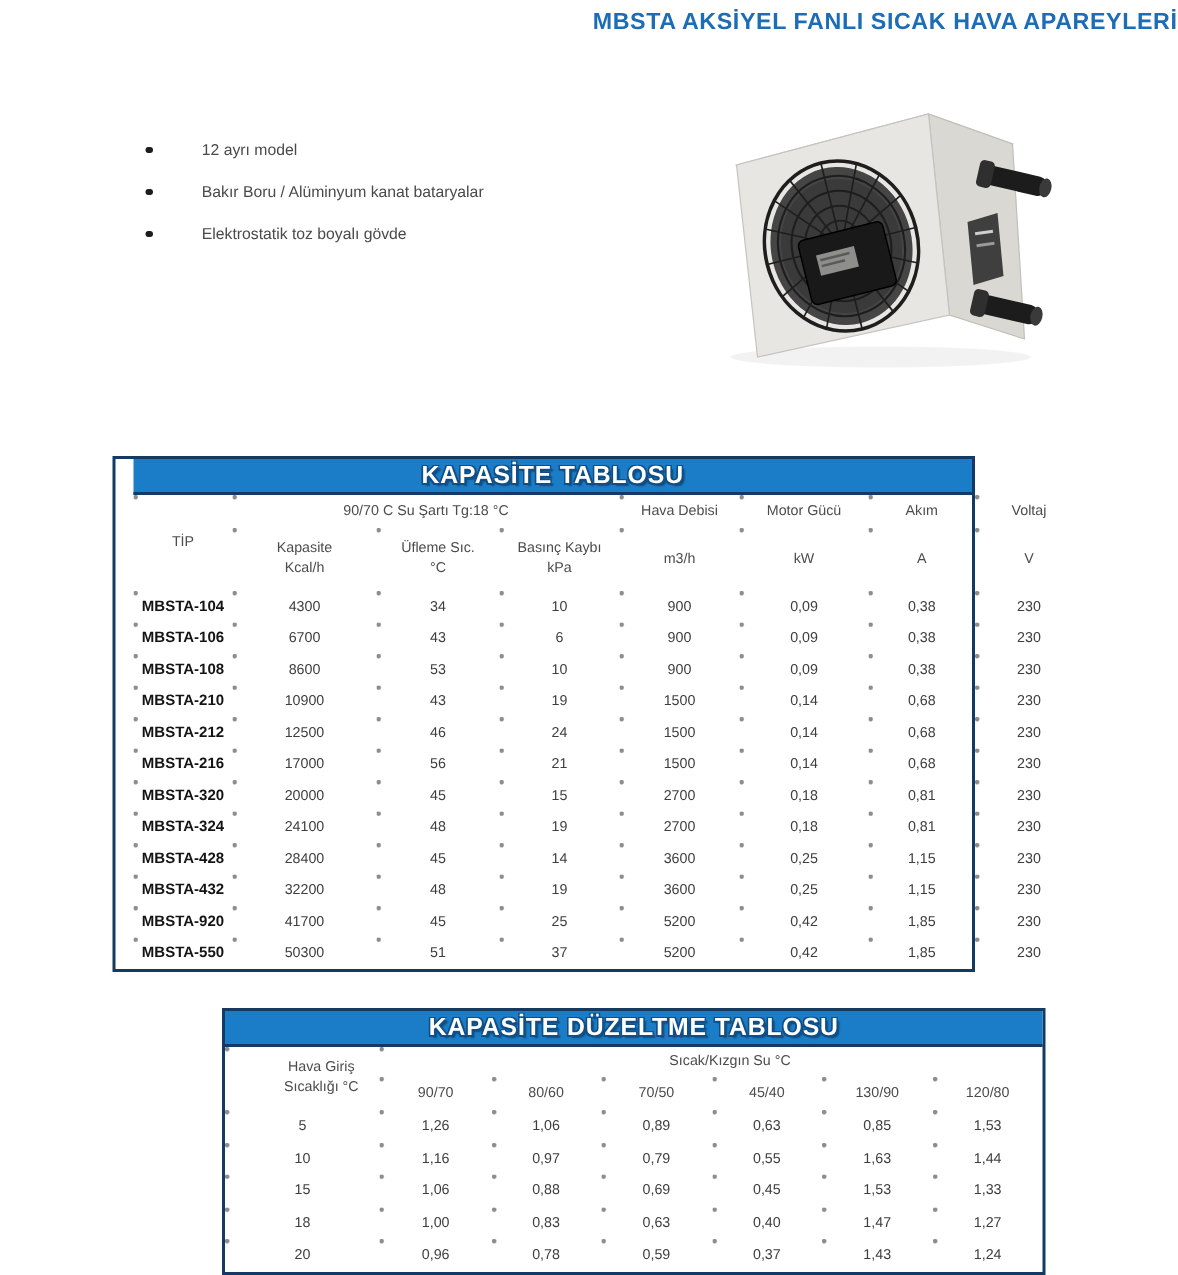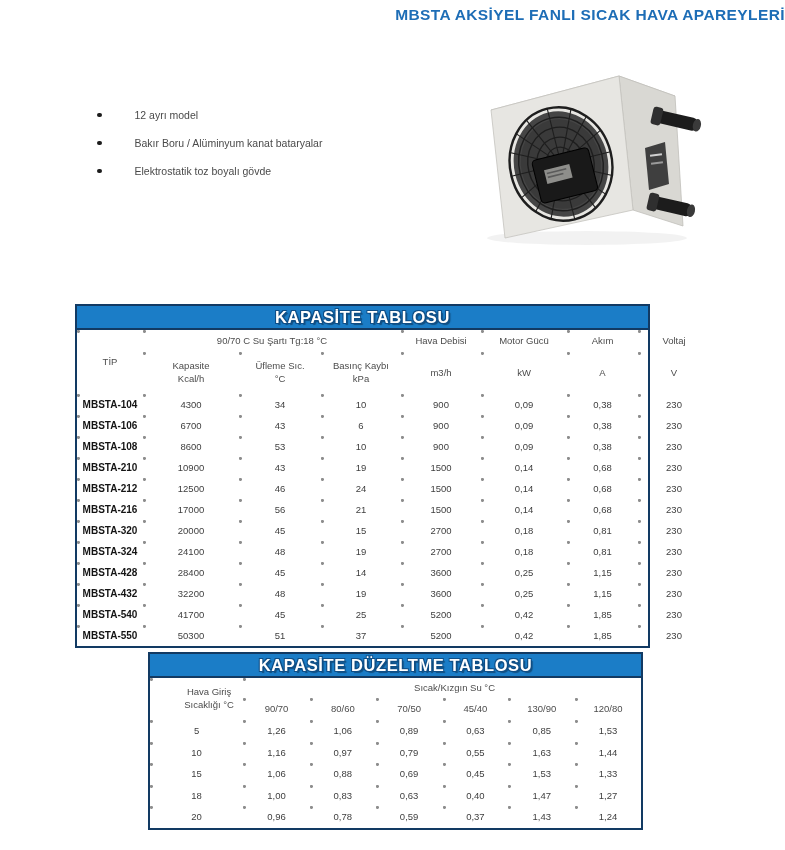"12 ayrı model" .features { top: 101px -> 86px }
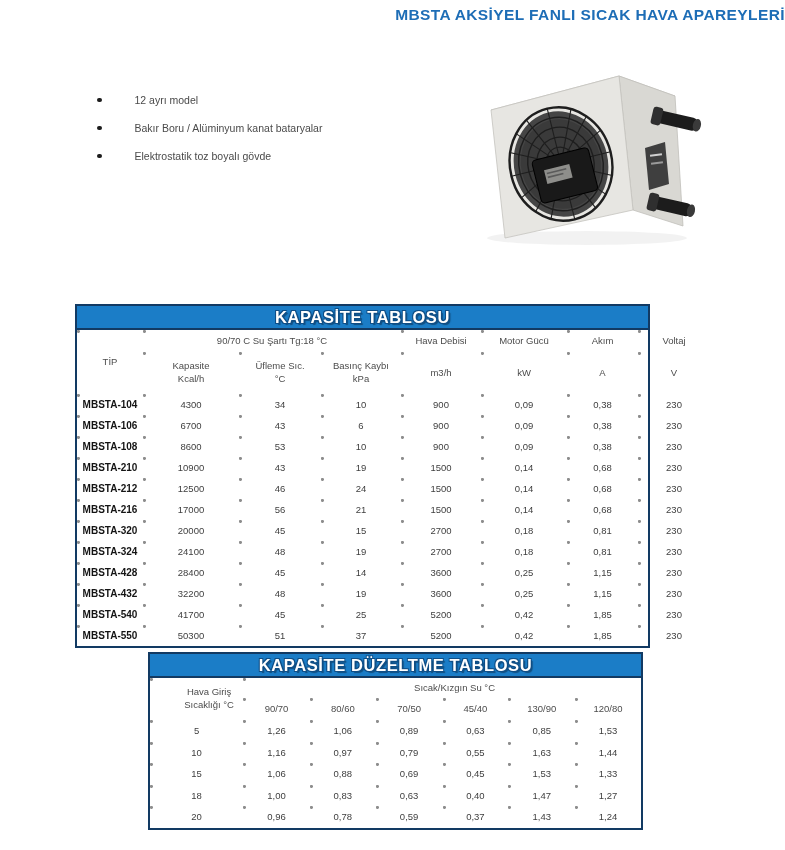"KAPASİTE TABLOSU" #capacity-wrap { padding-left: none -> 12px }
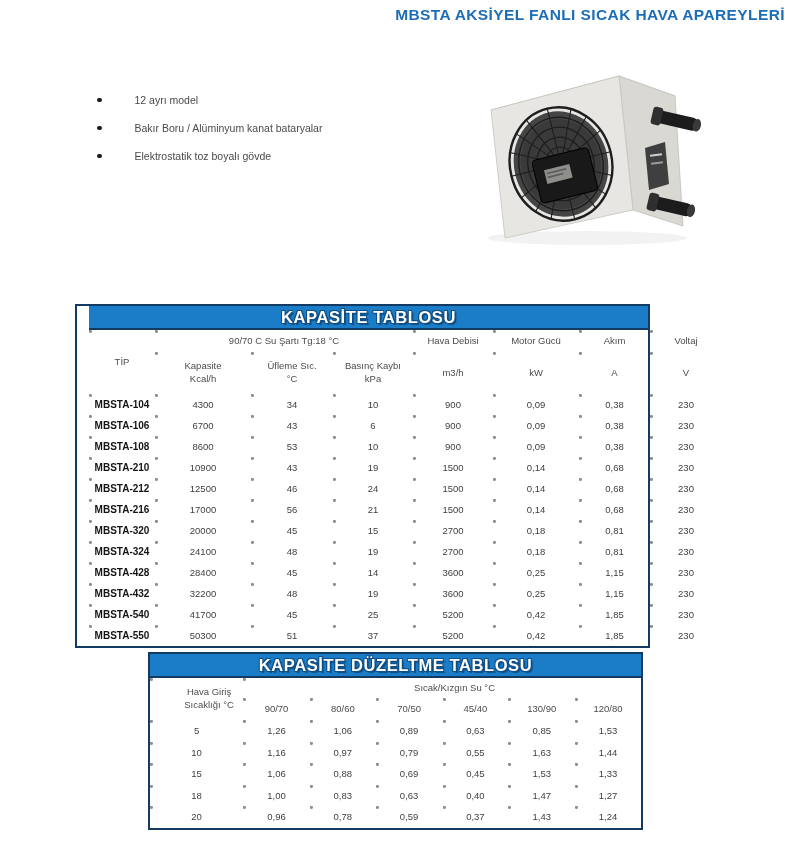"MBSTA-540" td { text: MBSTA-540 -> MBSTA-920 }
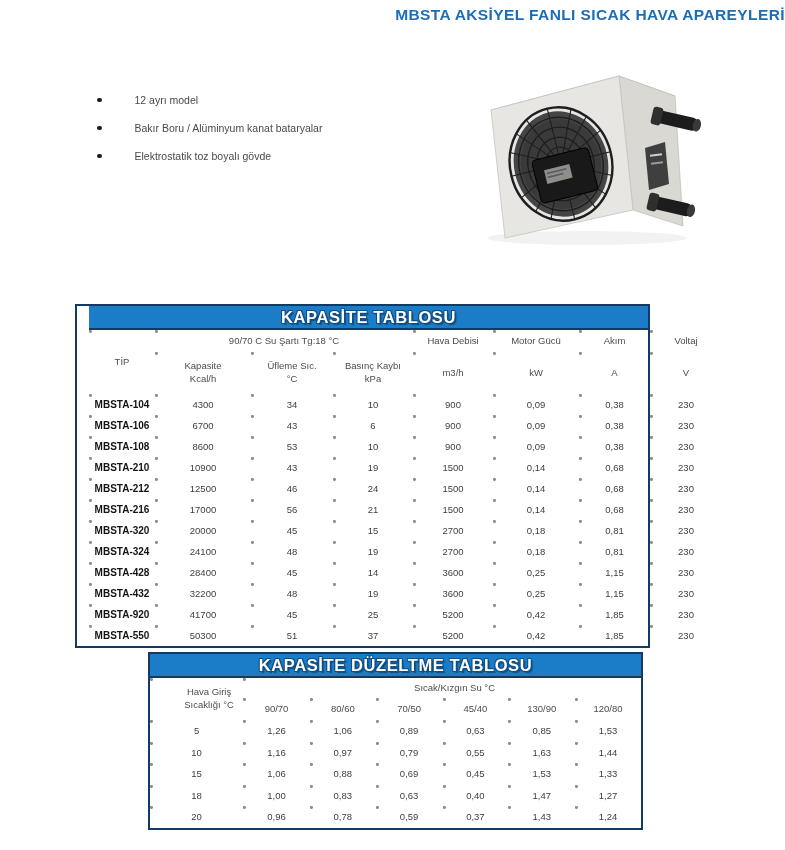"KAPASİTE DÜZELTME TABLOSU" #correction-wrap { top: 652px -> 672px; width: 495px -> 549px }
